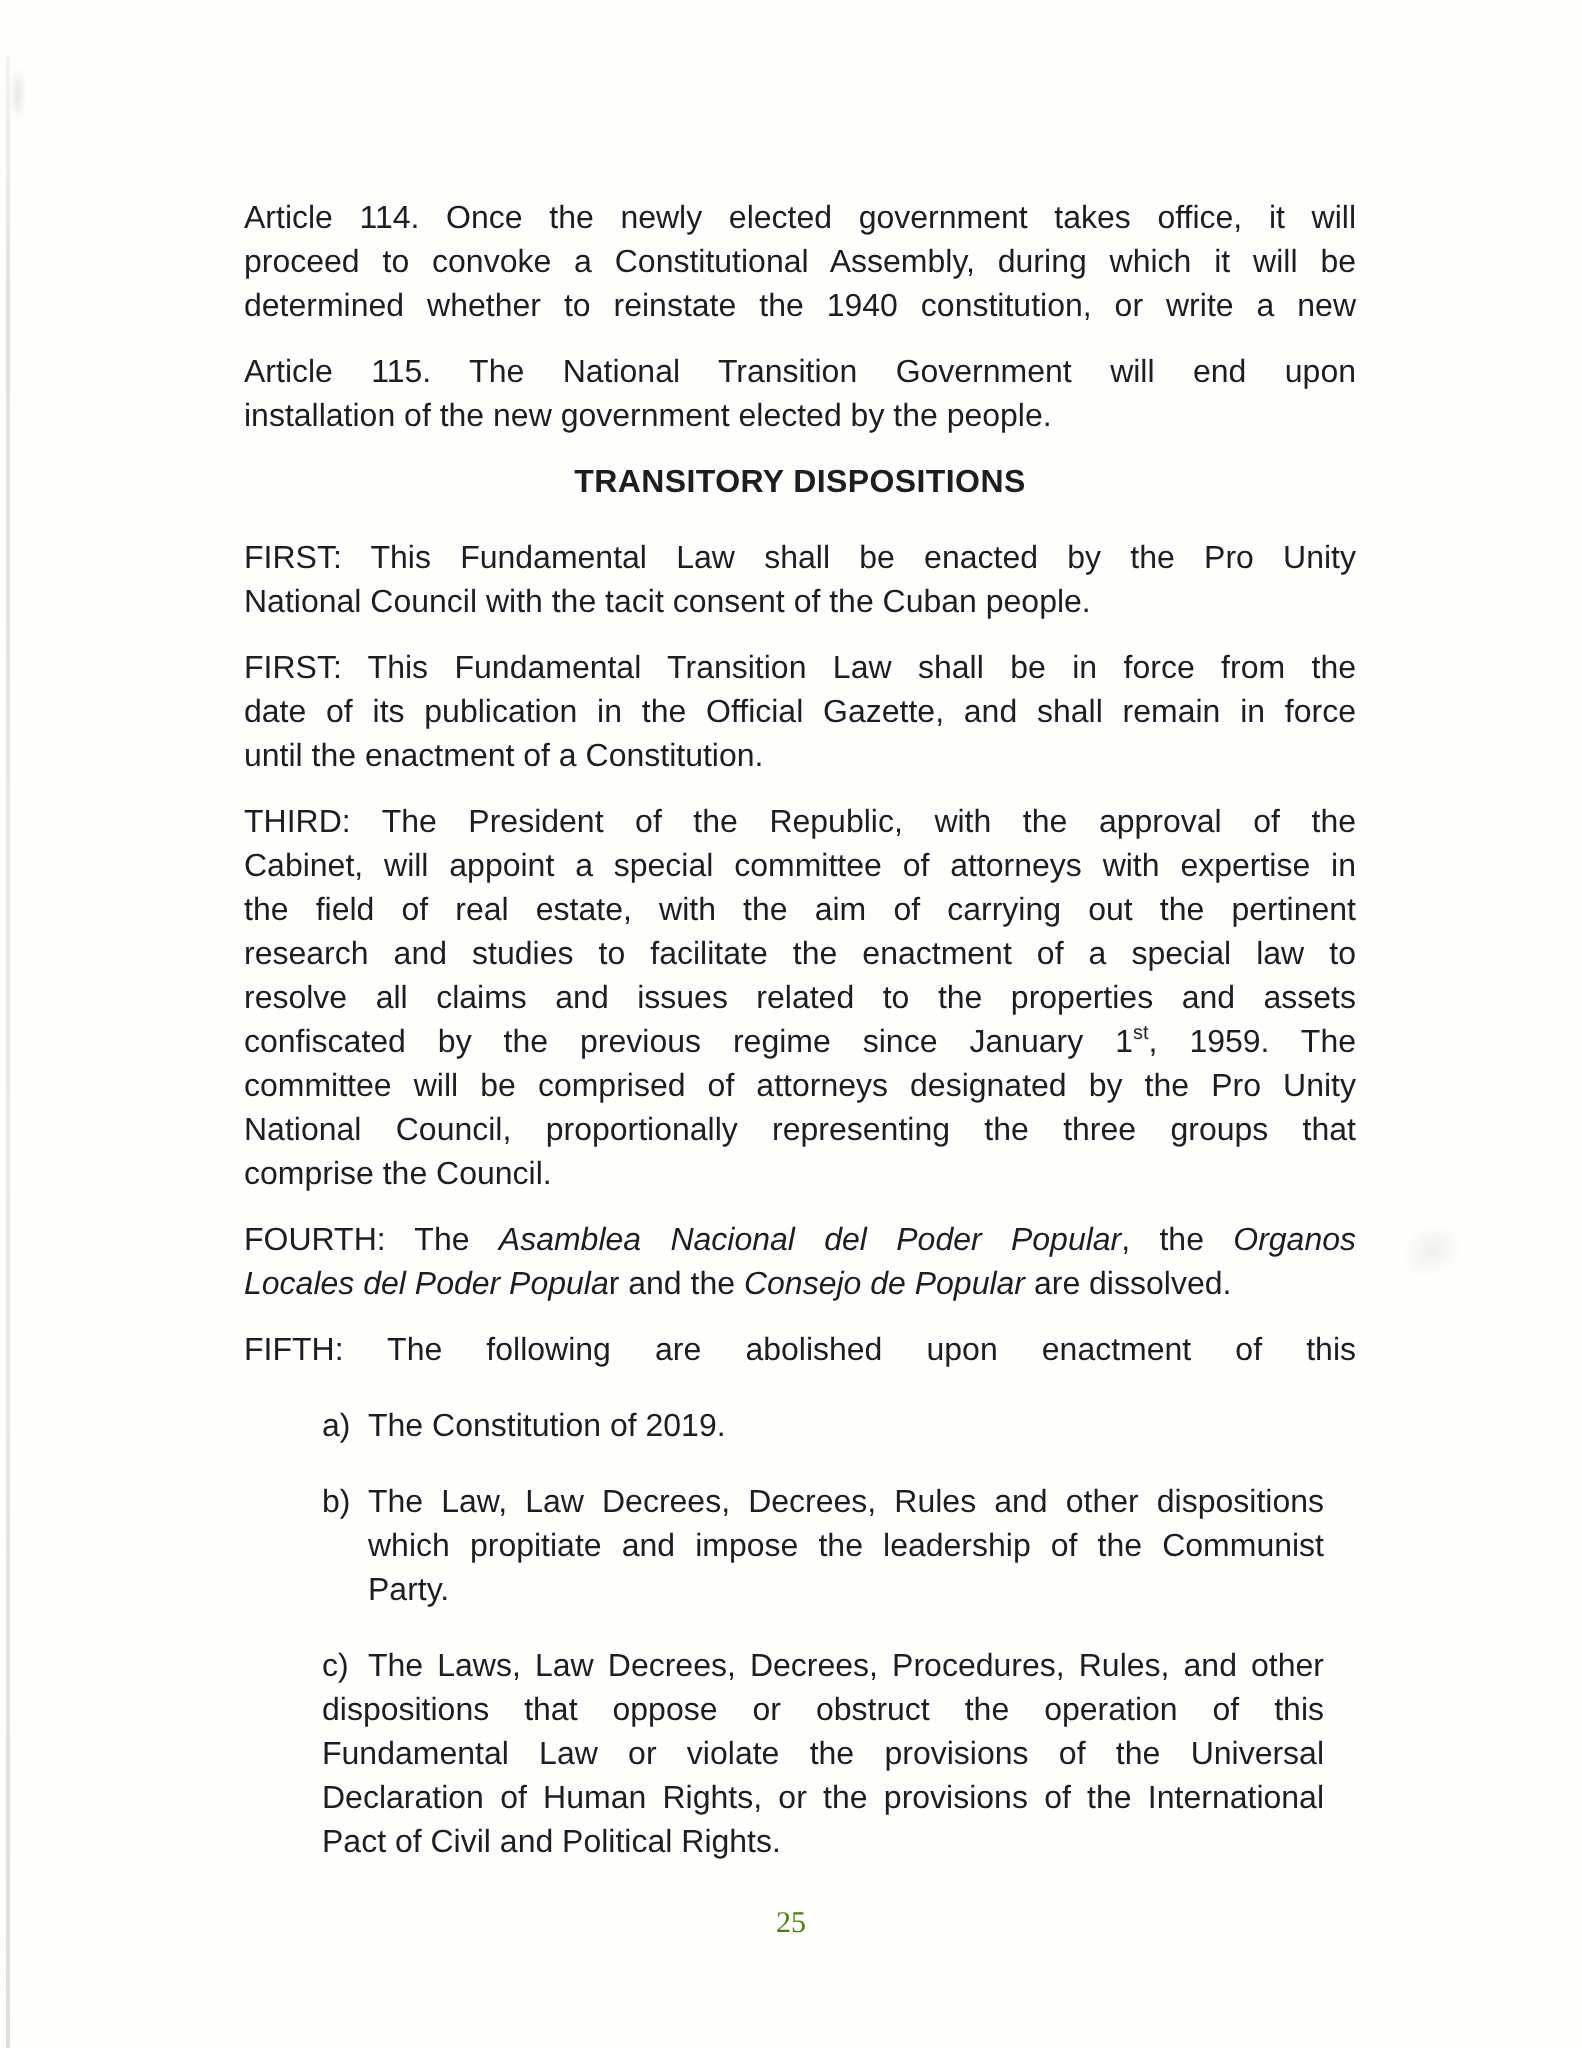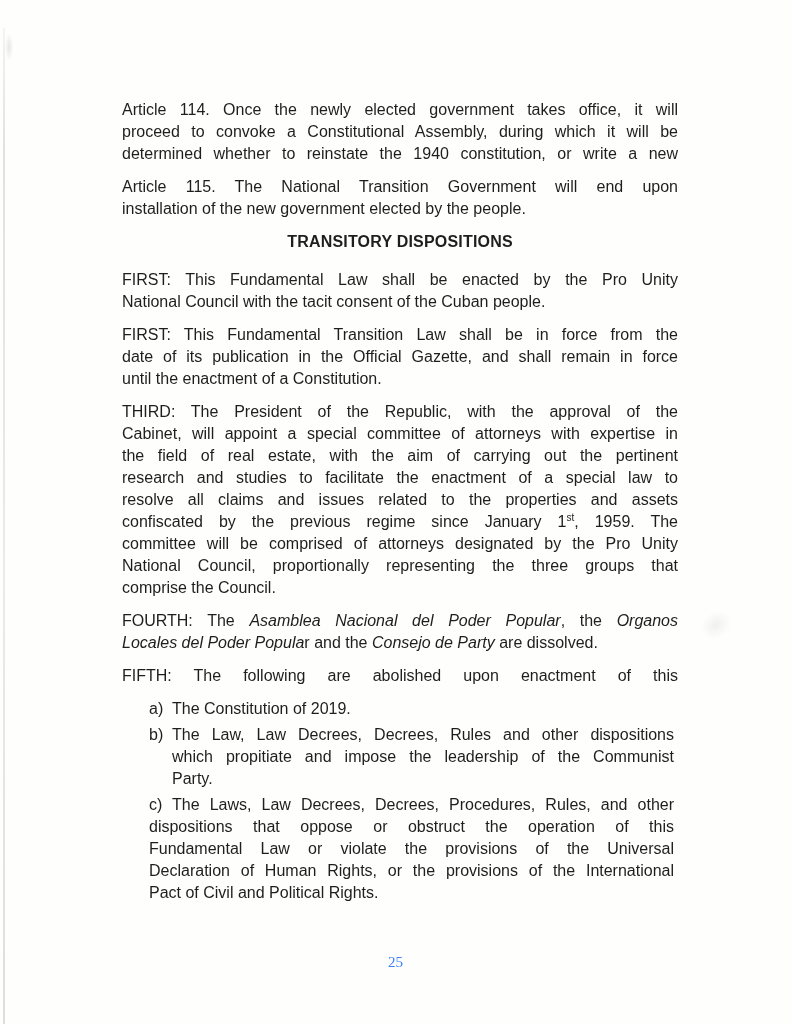"Consejo de Party" i { text: Party -> Popular }
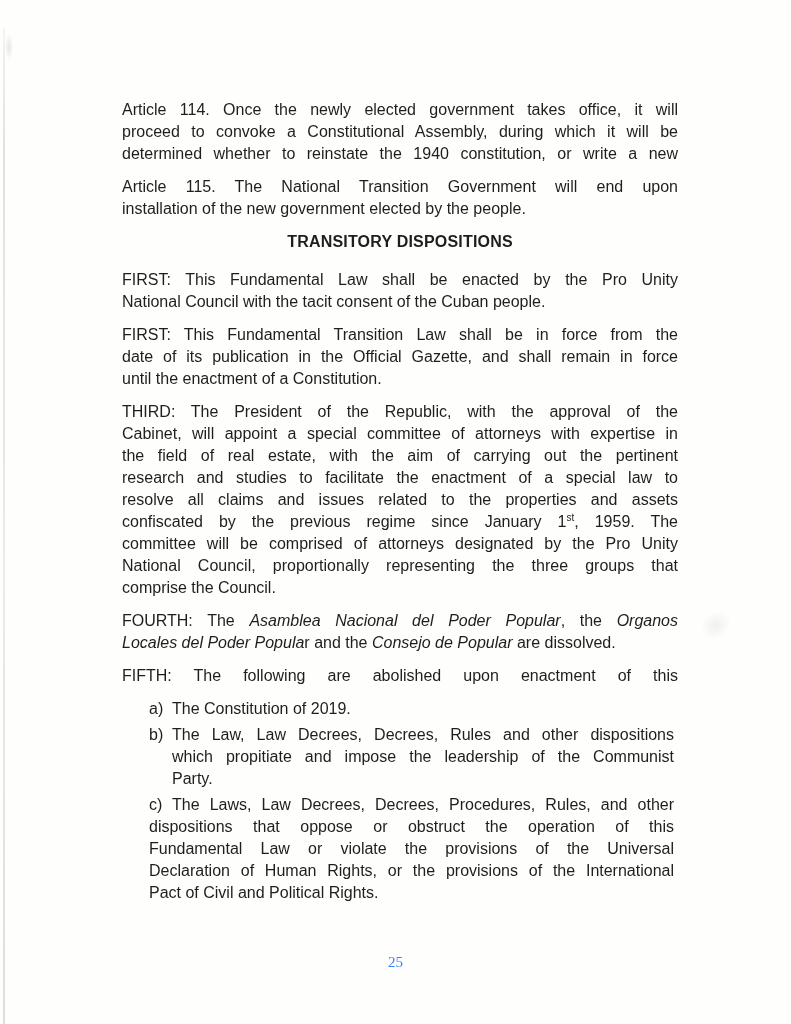"a) The Constitution of 2019." .list-item { margin: 4px -> 16px }
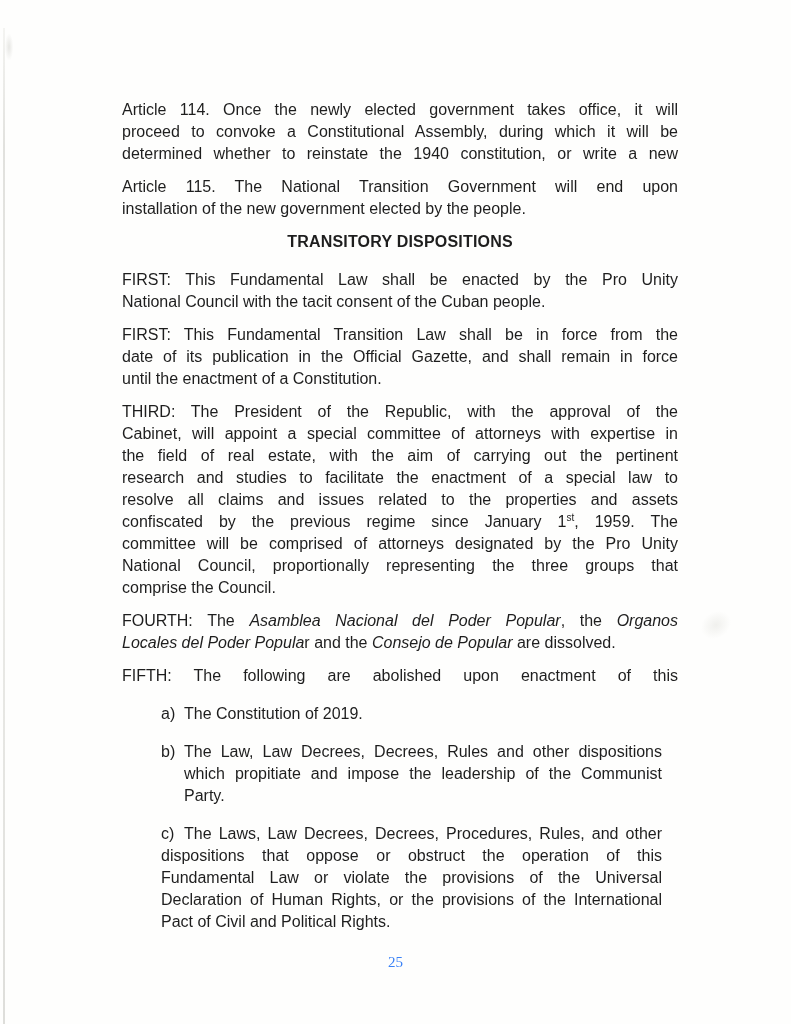"25" .page-number { color: #3b82f6 -> #4d7c0f }
